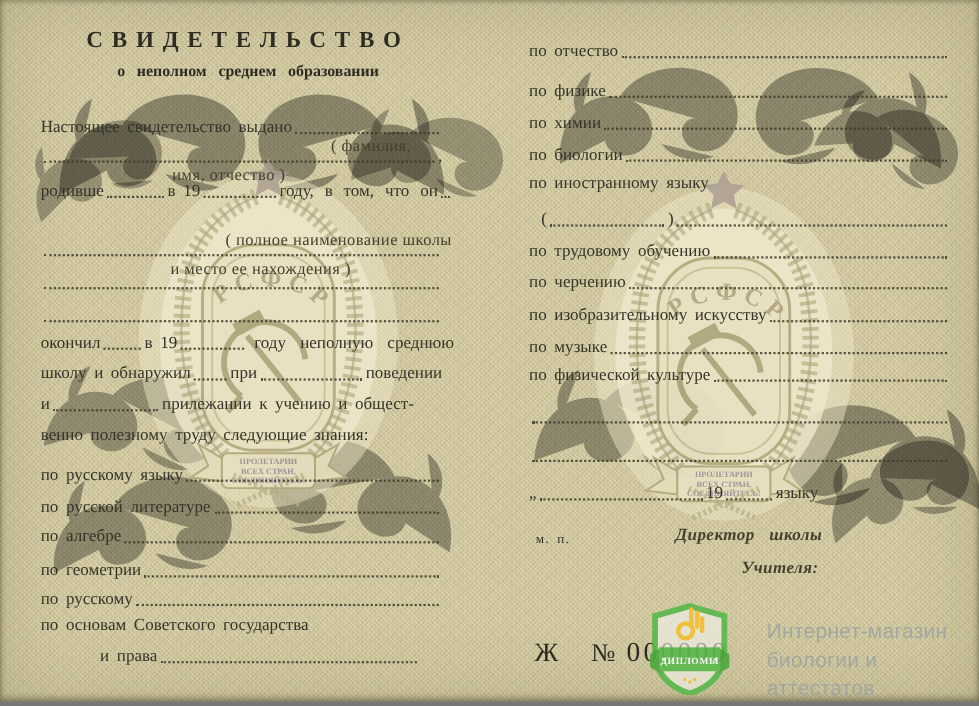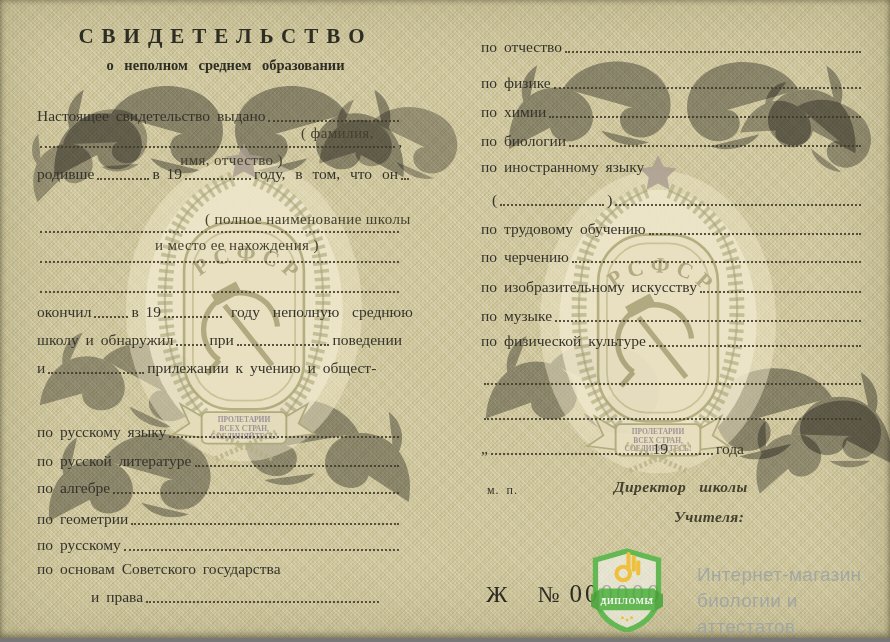"имя, отчество )" div.note { text-align: right -> center }
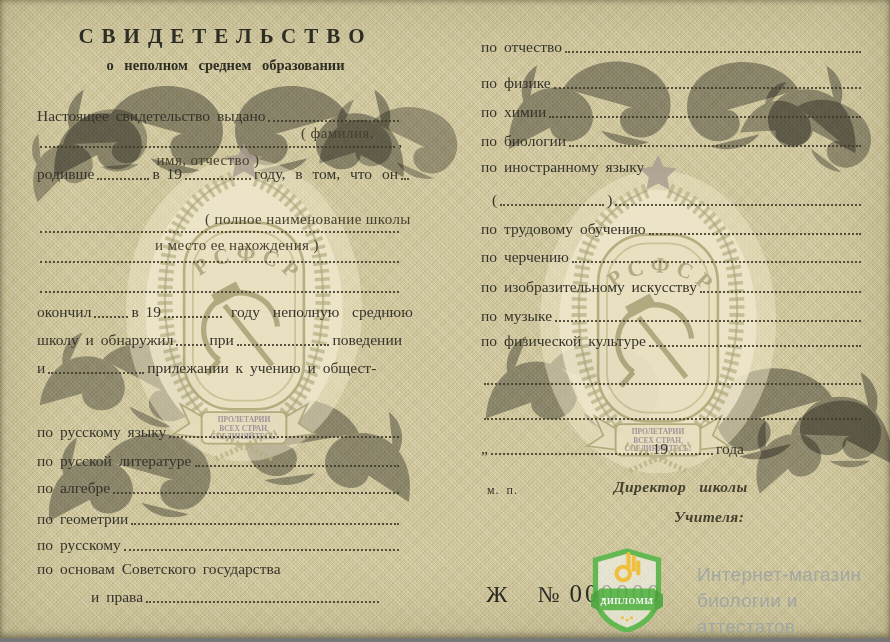"венно полезному труду следующие знания:" div.row { html: none -> <div> <span>венно полезному труду следующие знания:</span> </div> }
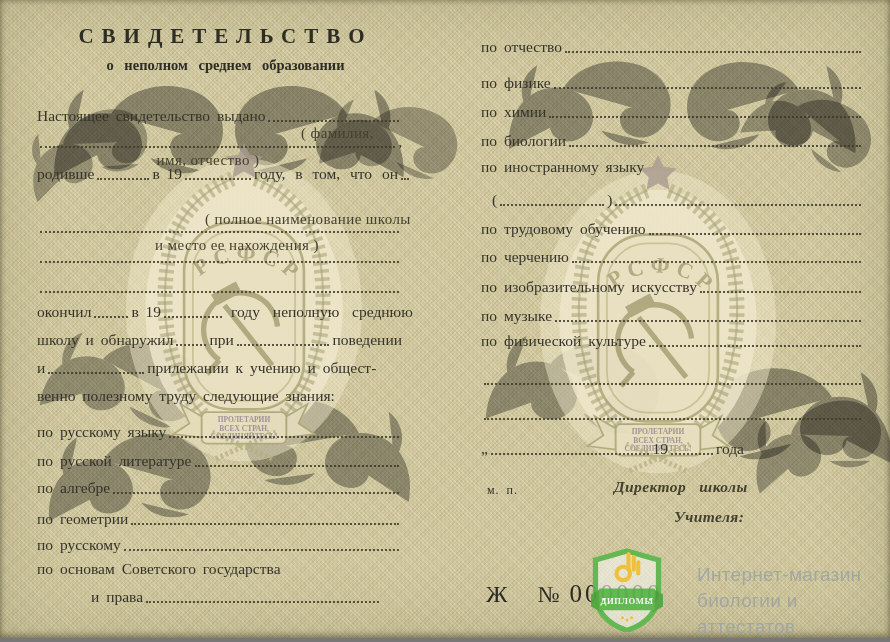"года" span.t { text: года -> языку }
